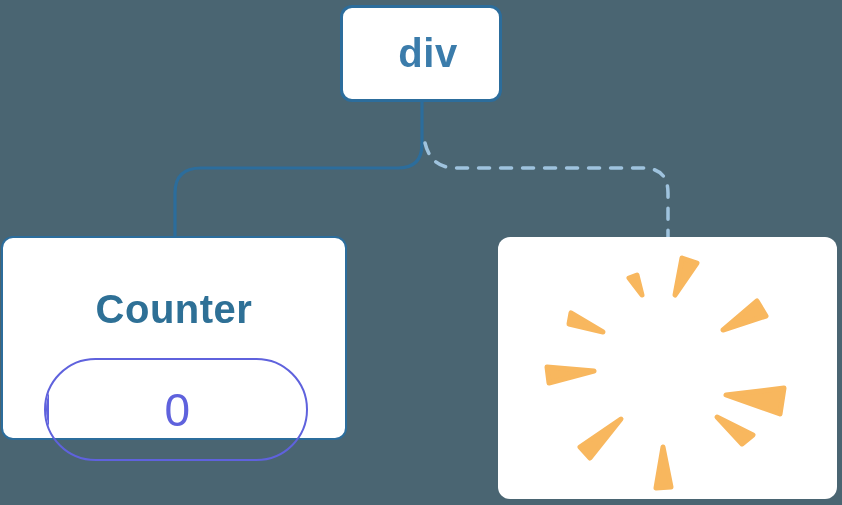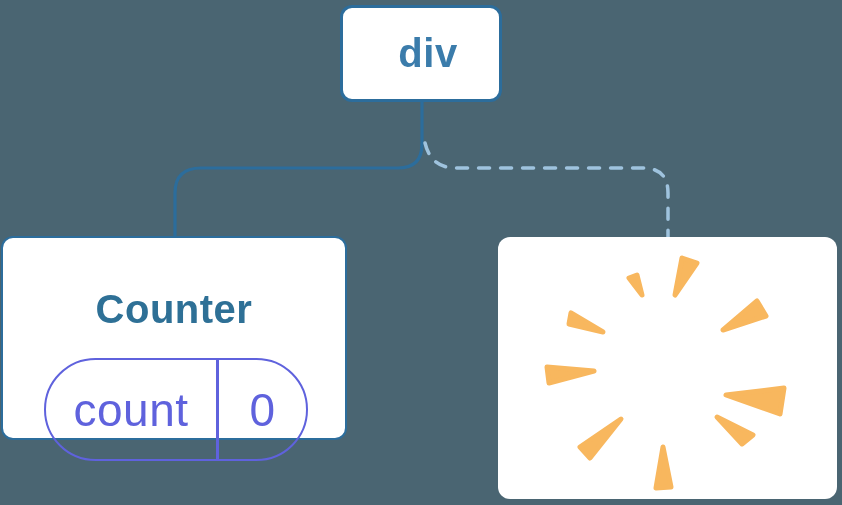"count" div.state-key { html: <div>count</div> -> none }
